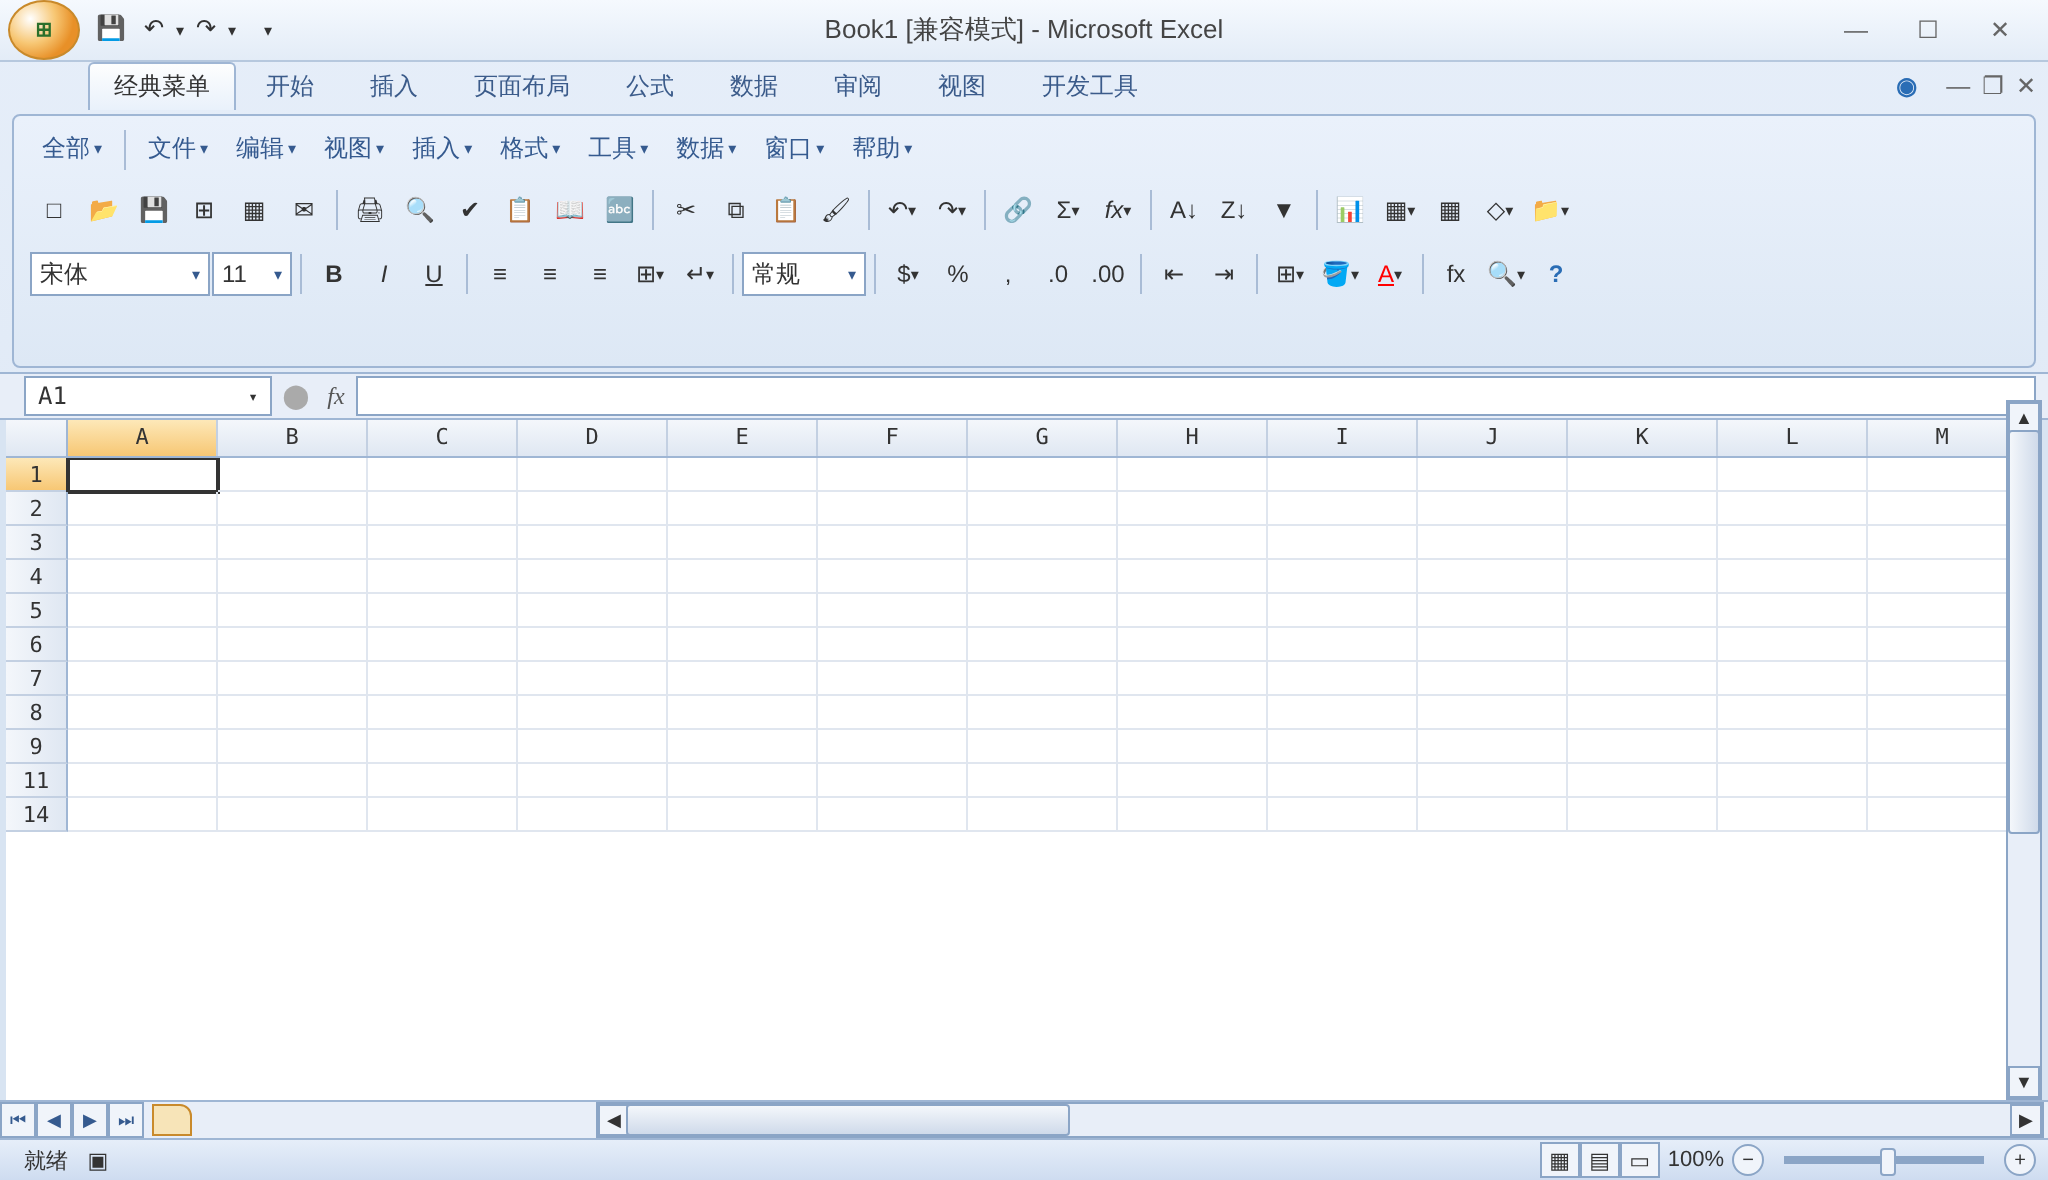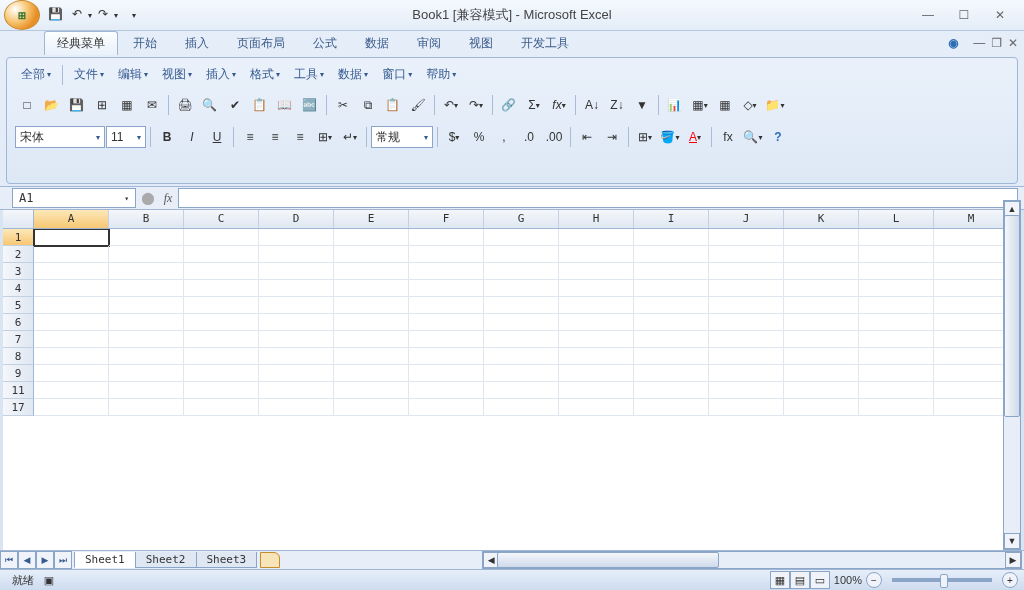"14" div.row { html: none -> <div> <div>14</div> <div></div> <div></div> <div></div> <div></div> <div></div> <div></div> <div></div> <div></div> <div></div> <div></div> <div></div> <div></div> <div></div> </div> }
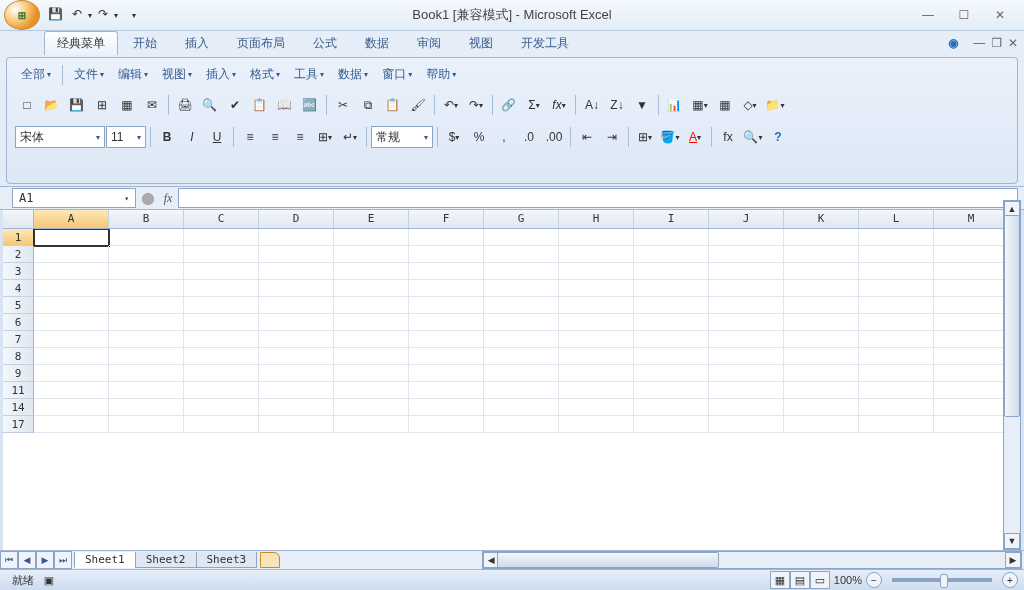"17" div.row { html: <div> <div>17</div> <div></div> <div></div> <div></div> <div></div> <div></div> <div></div> <div></div> <div></div> <div></div> <div></div> <div></div> <div></div> <div></div> </div> -> none }
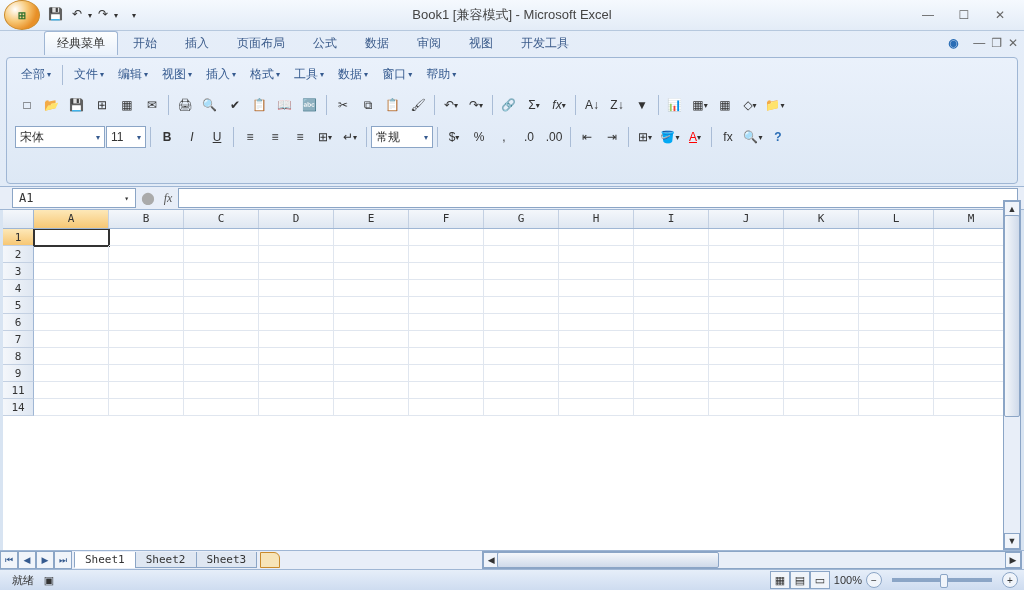"Sheet1" div.sheet-tabs { html: <div> <div>Sheet1</div> <div>Sheet2</div> <div>Sheet3</div> </div> -> none }
